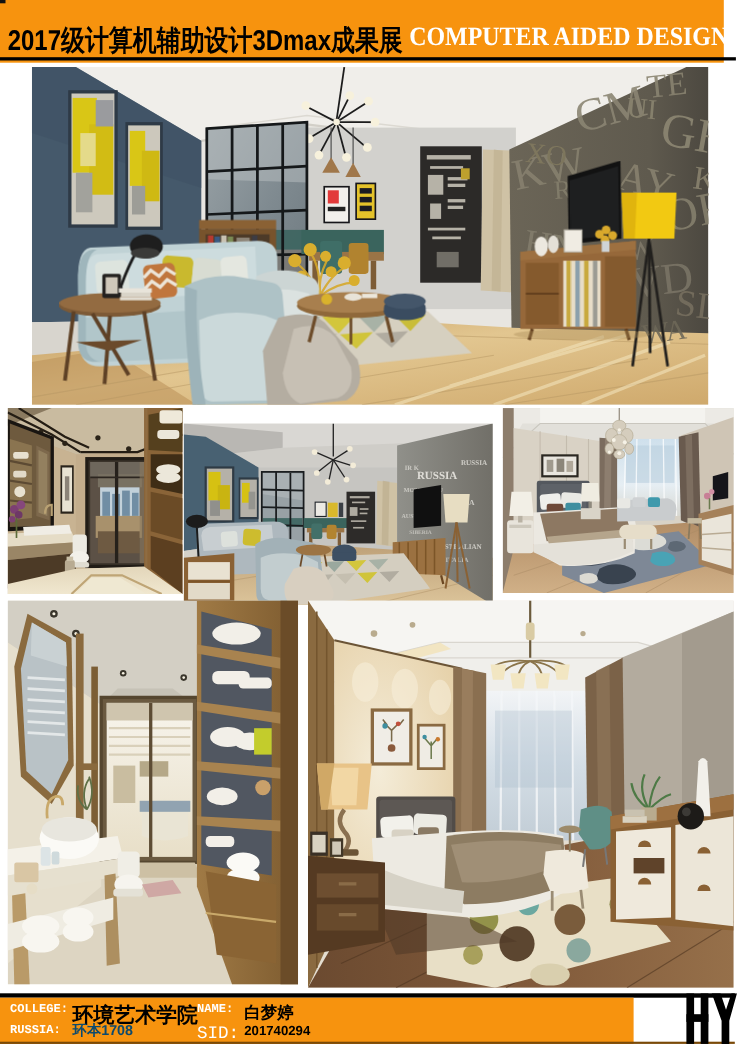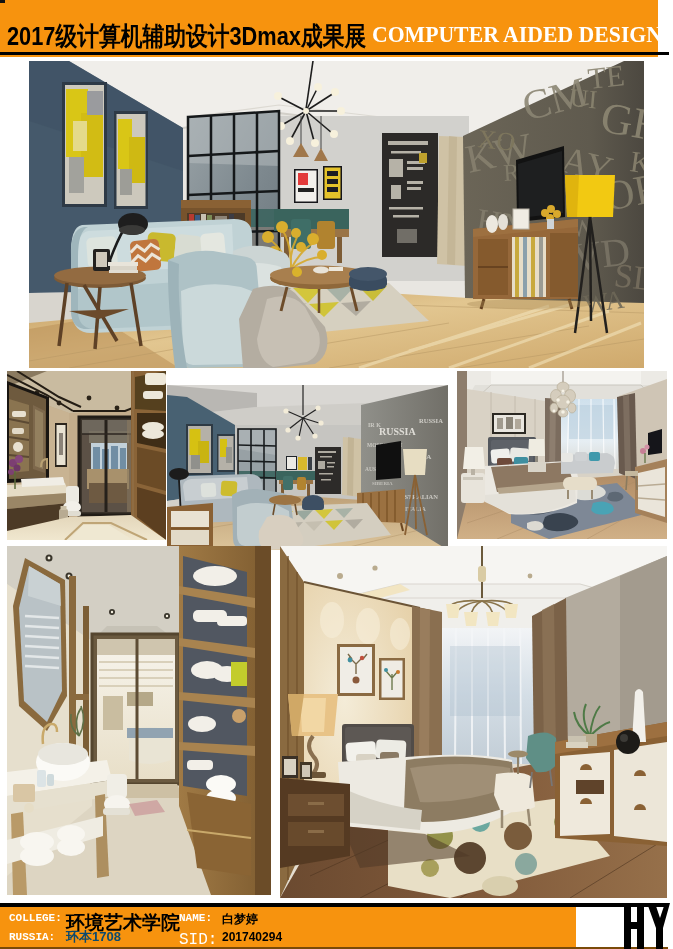"白梦婷" div.abs { font-size: 12px -> 15px }
